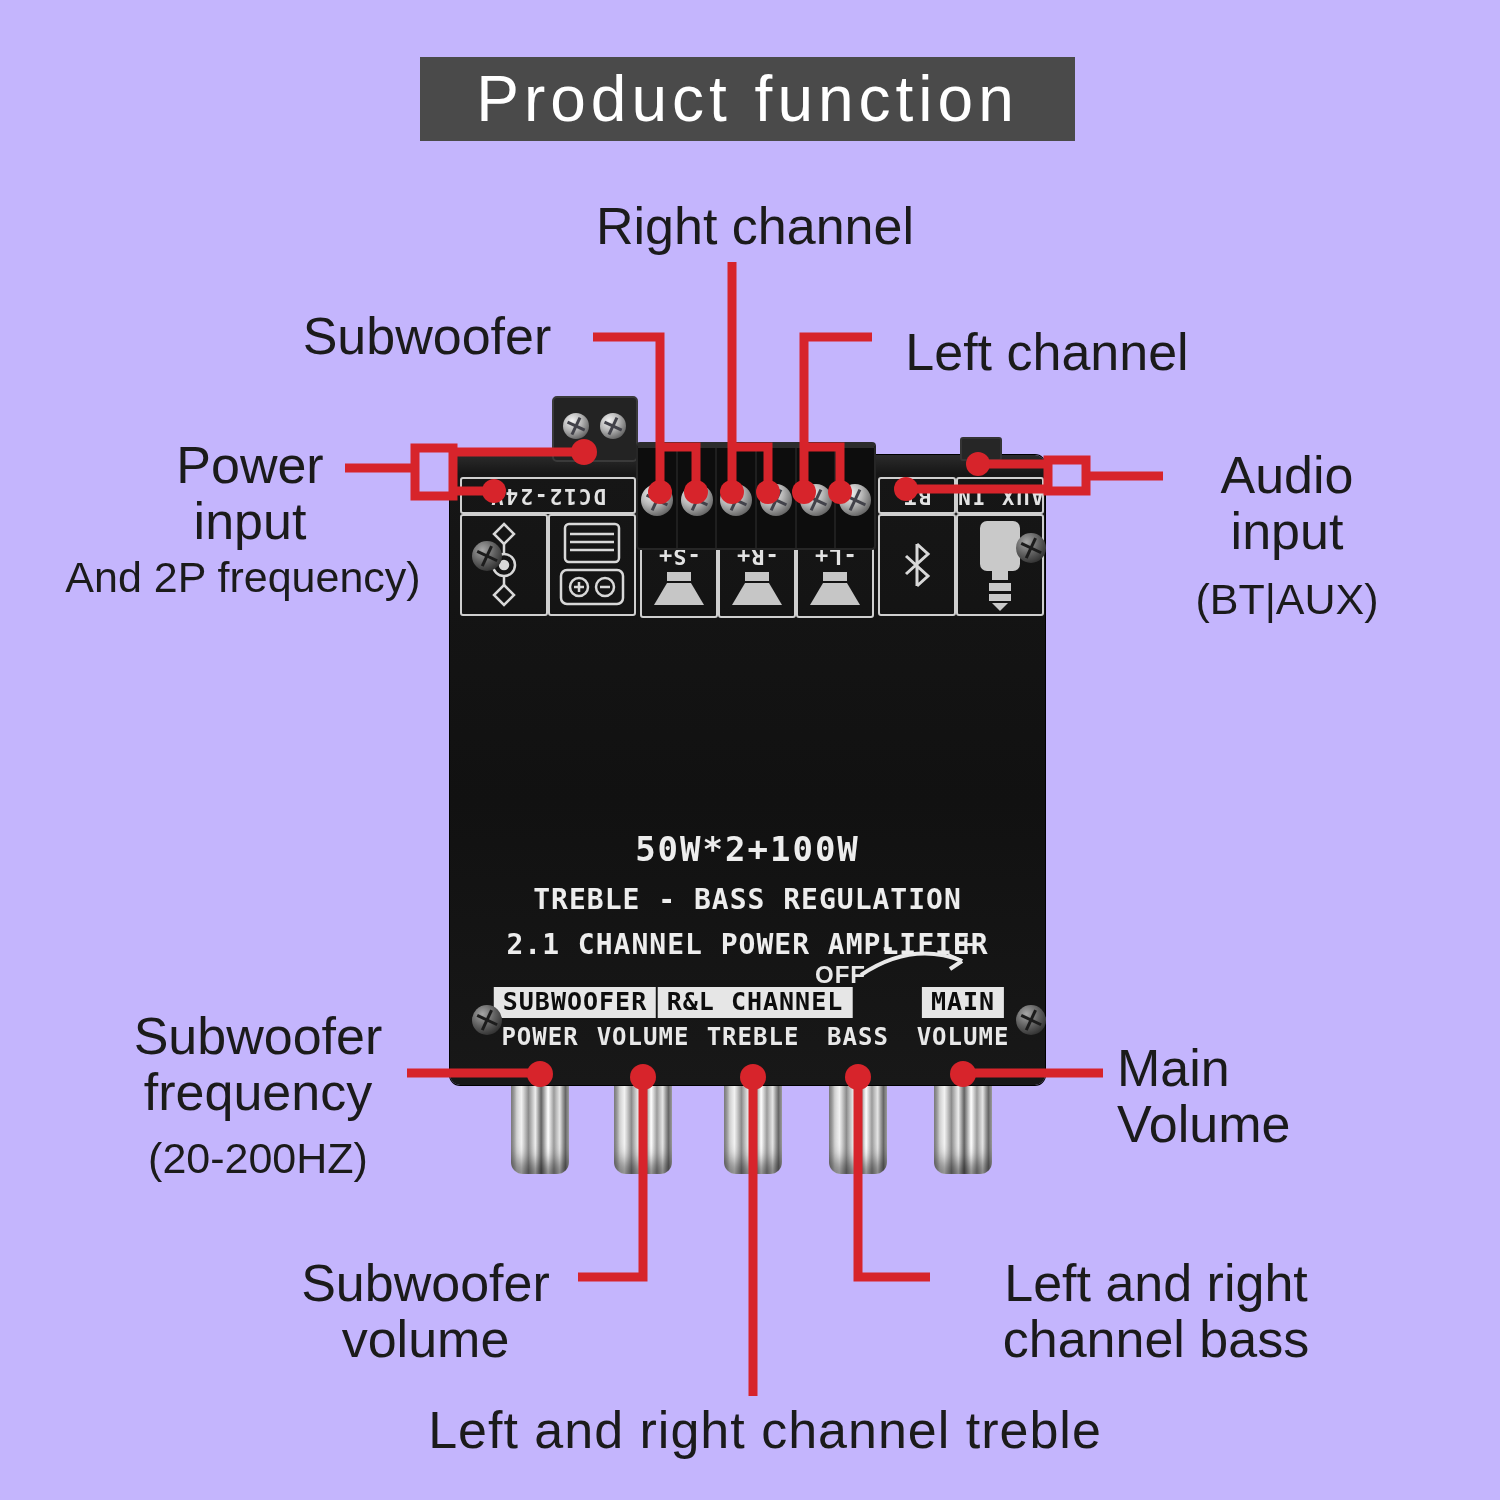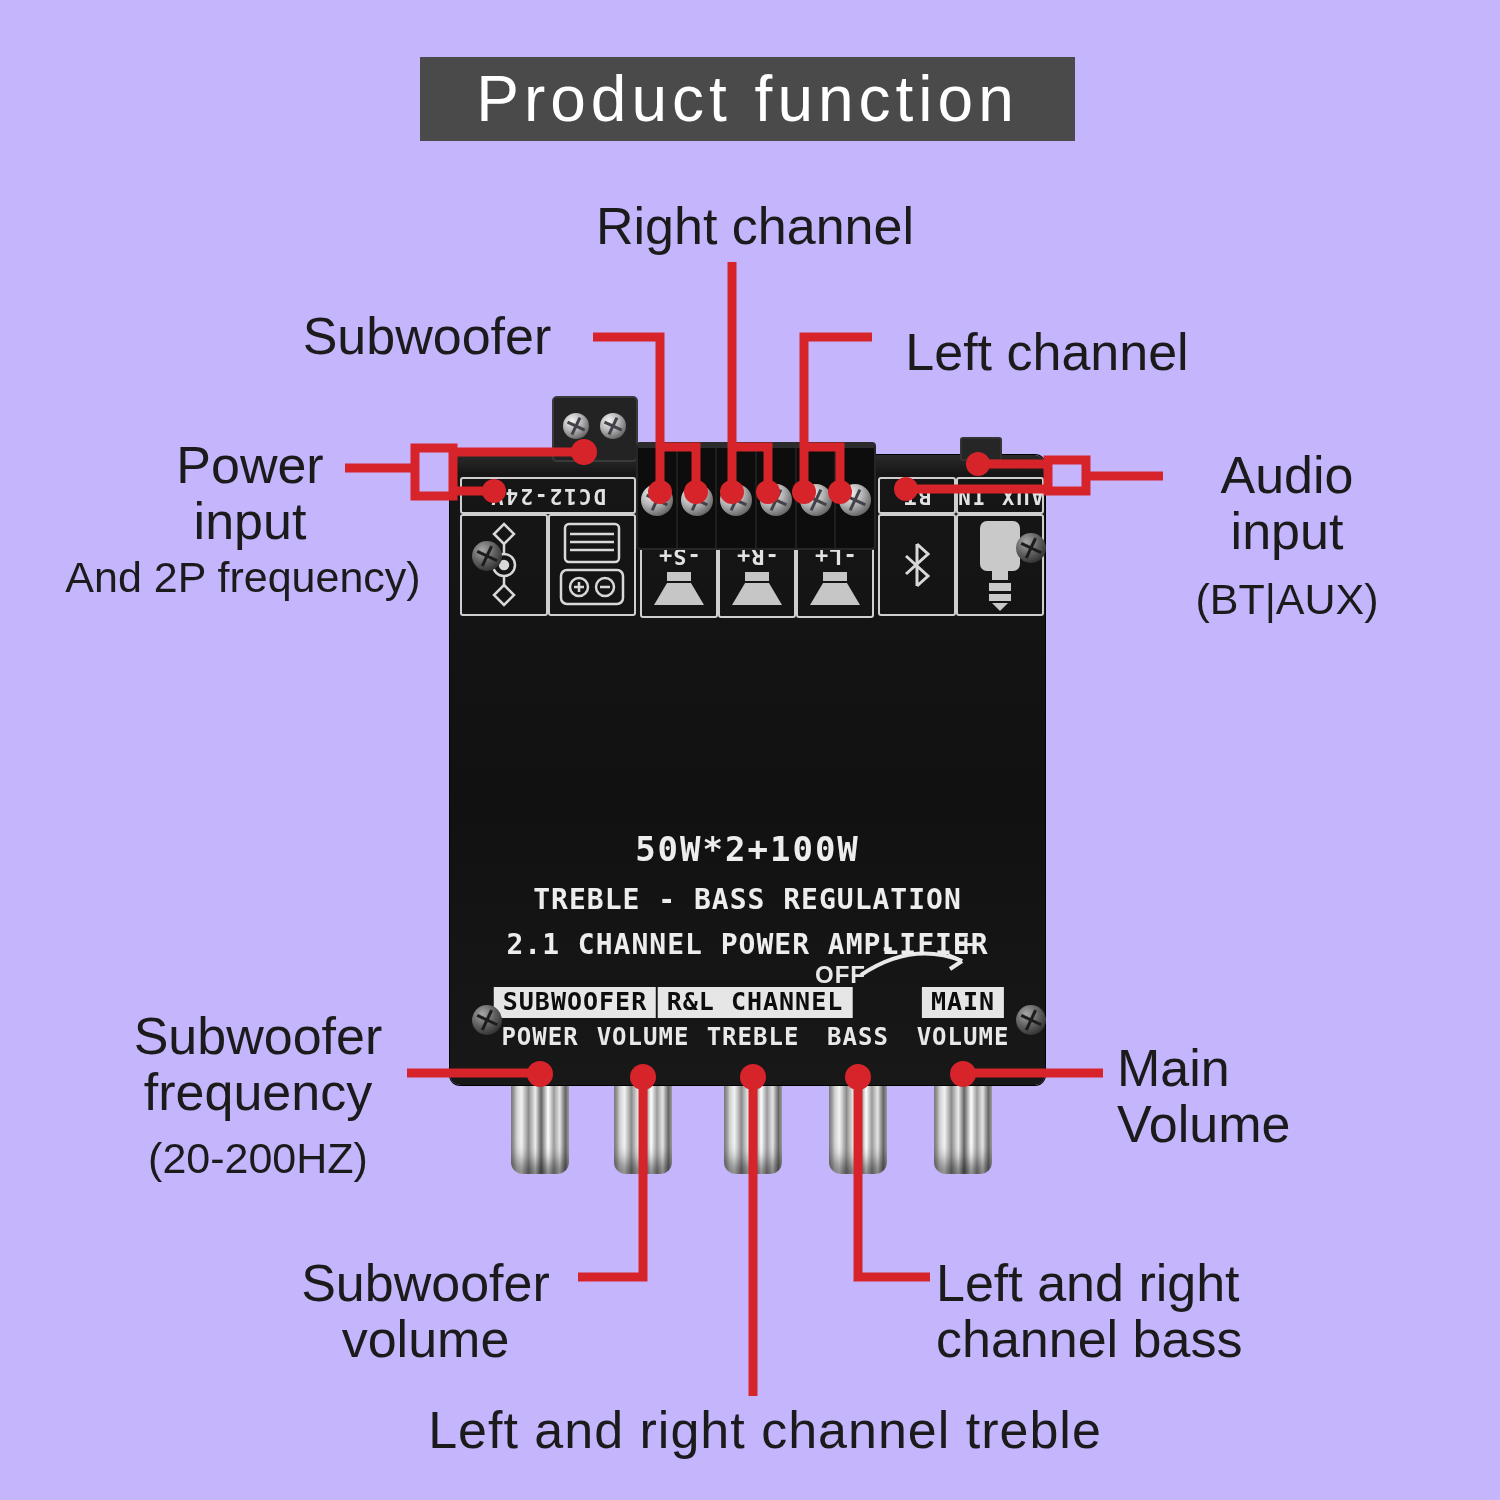"Left and right" #lbl-bass { text-align: left -> center }
